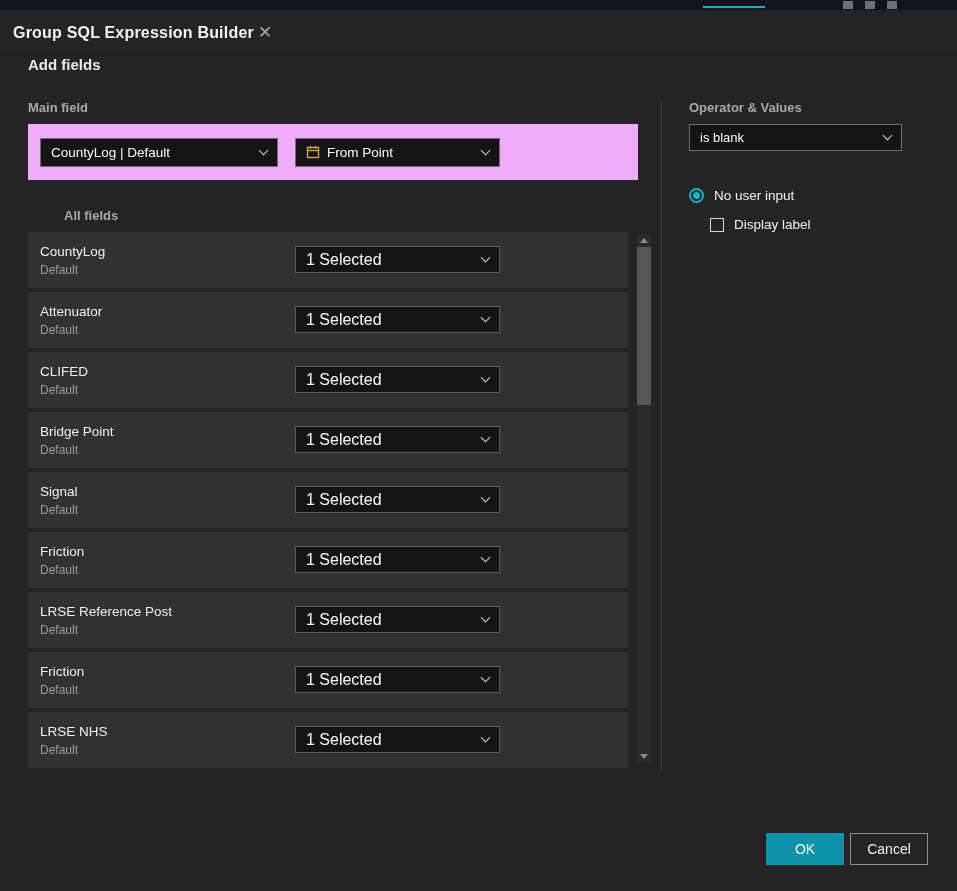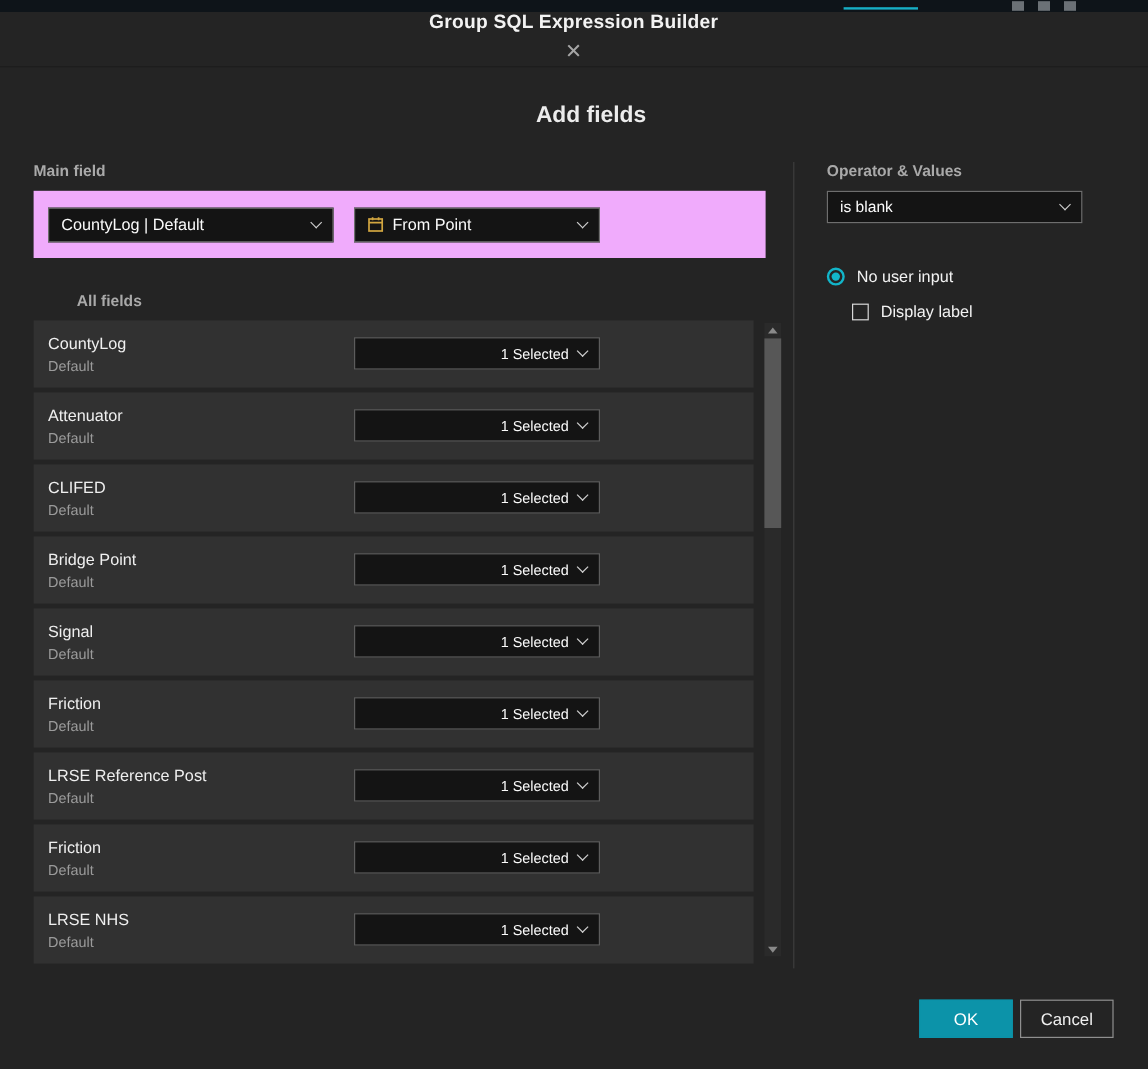"Group SQL Expression Builder" .dialog-header { flex-direction: column -> none; justify-content: space-between -> flex-start }
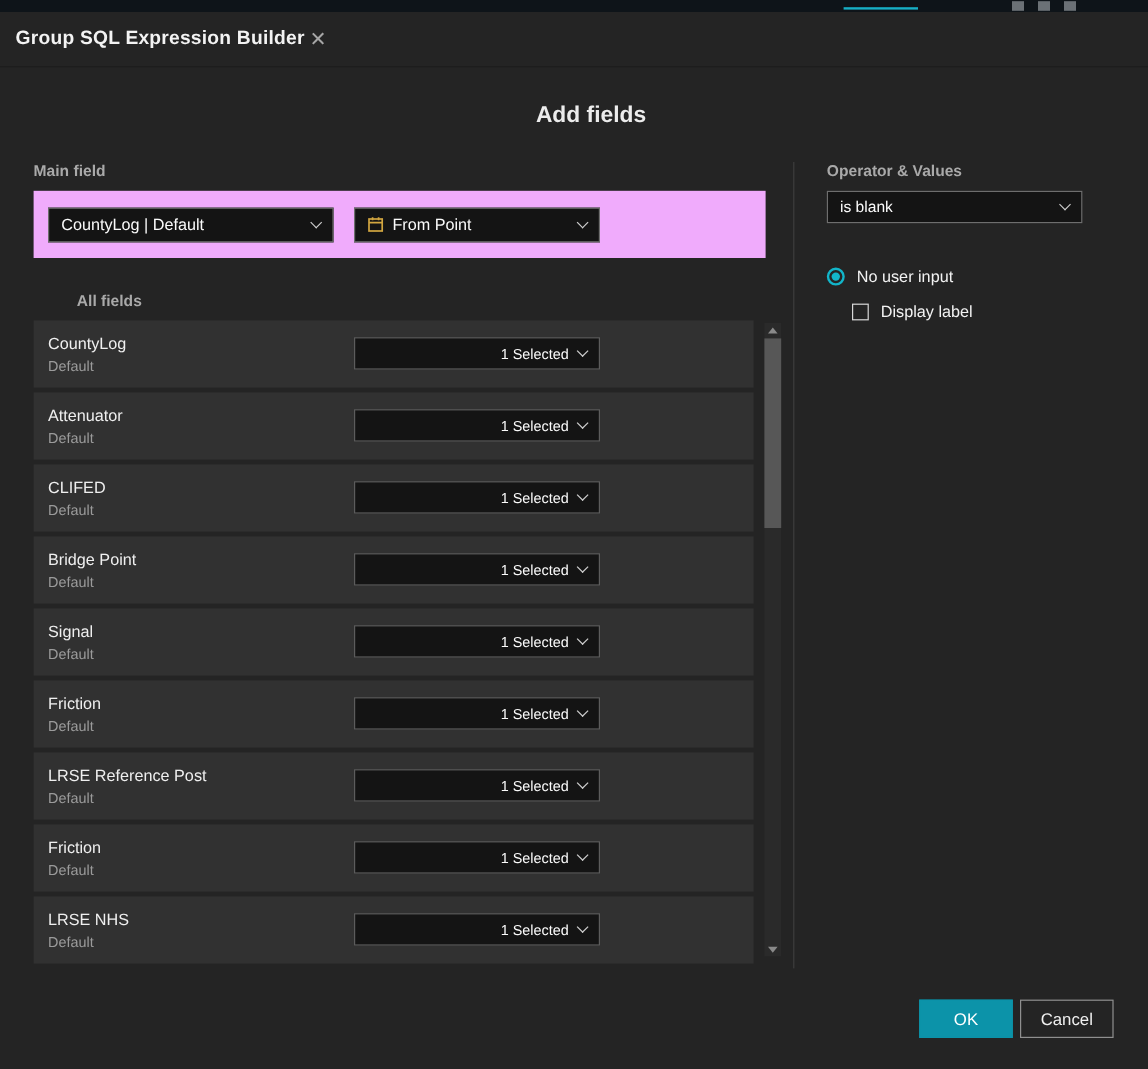"Add fields" .section-heading { font-size: 19px -> 15px; margin-top: 30px -> none; text-align: center -> none }
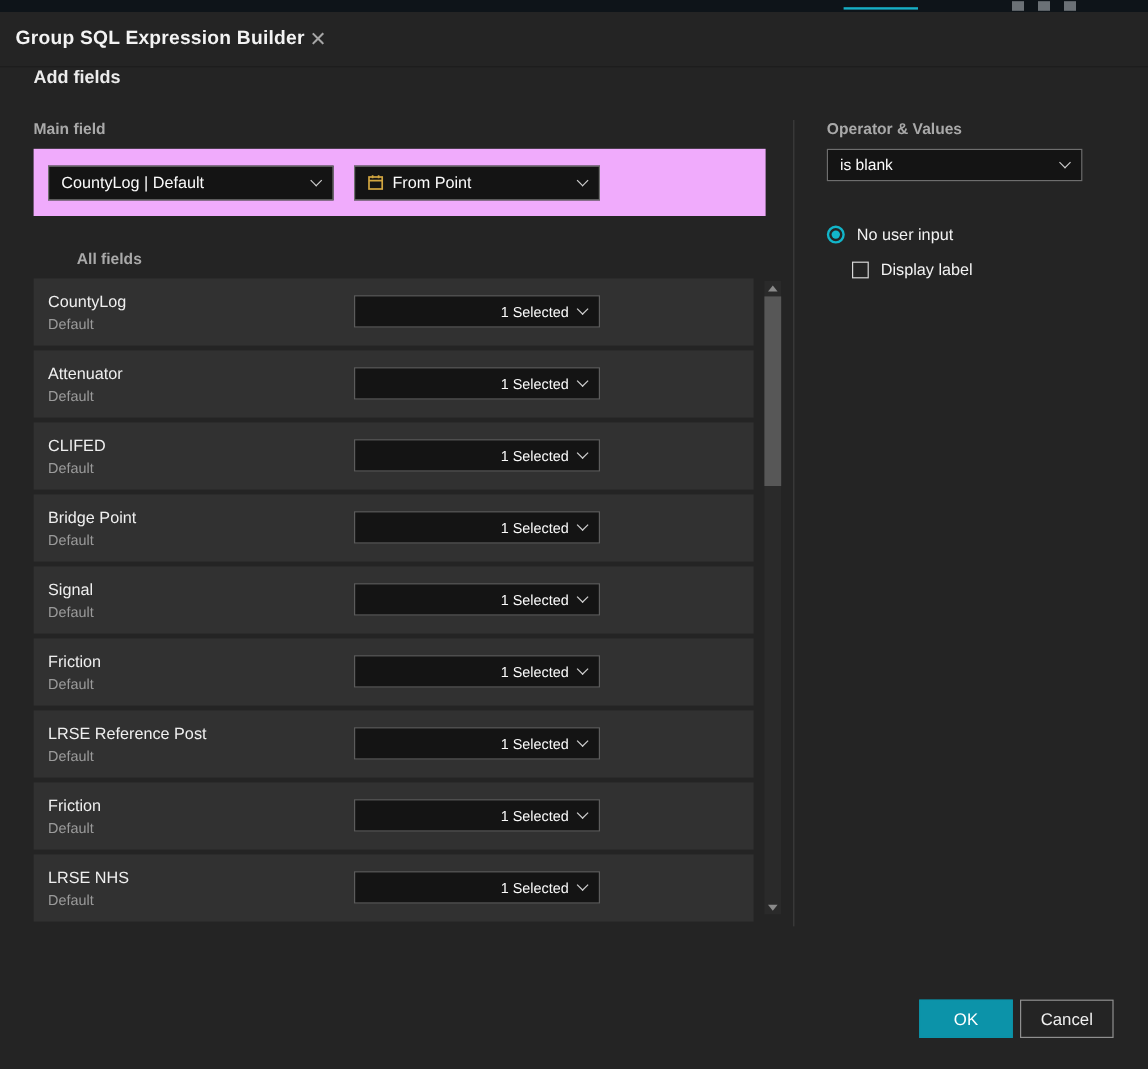"1 Selected" .select.sm { font-size: 12px -> 16px; justify-content: flex-end -> none }
